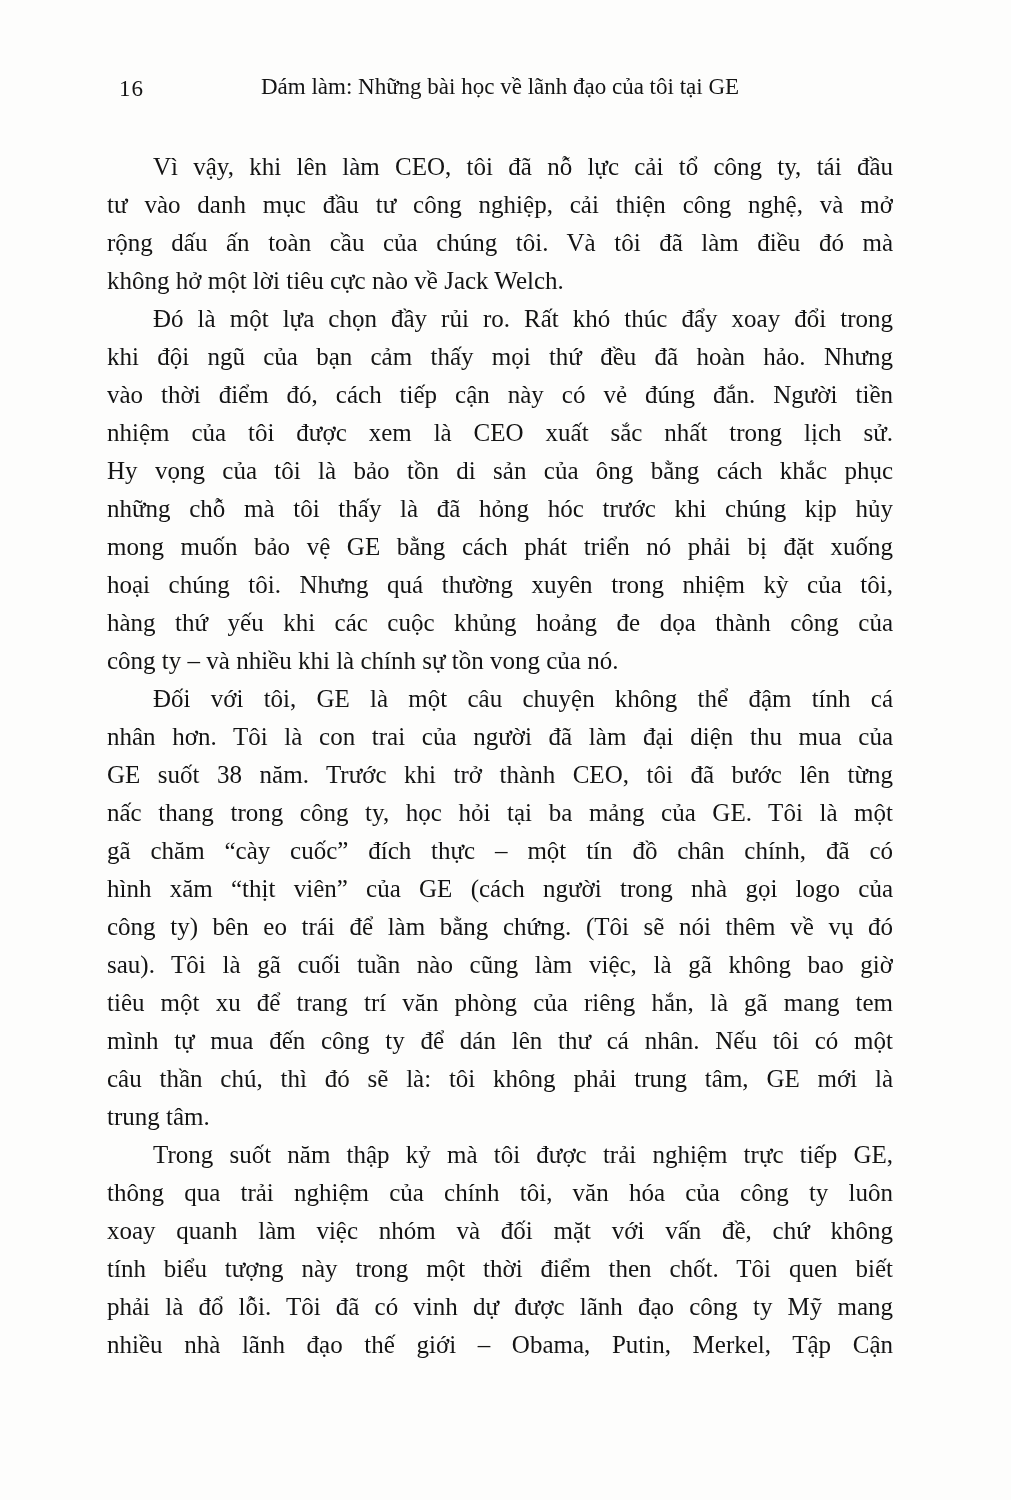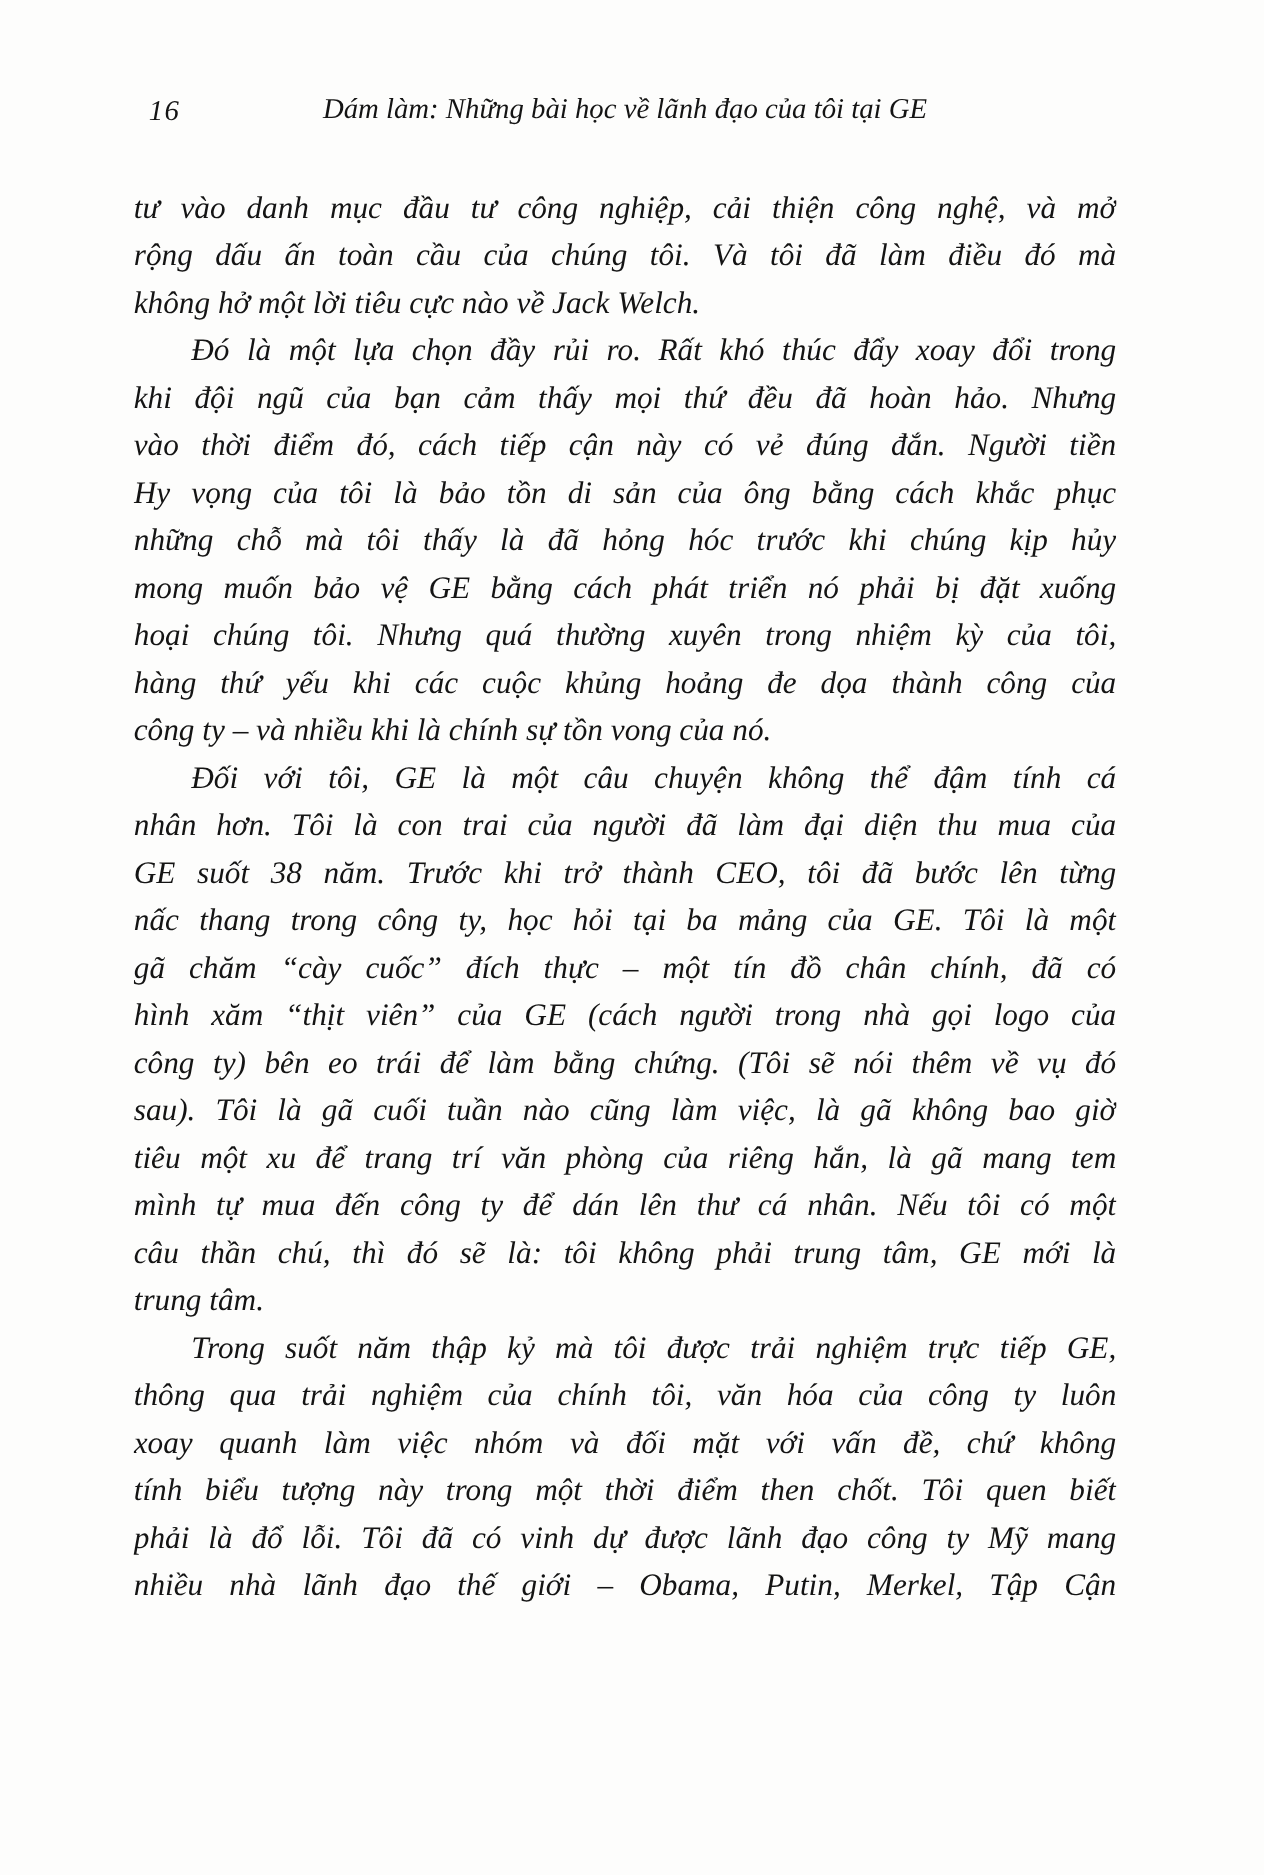"16" .page { font-style: italic -> none }
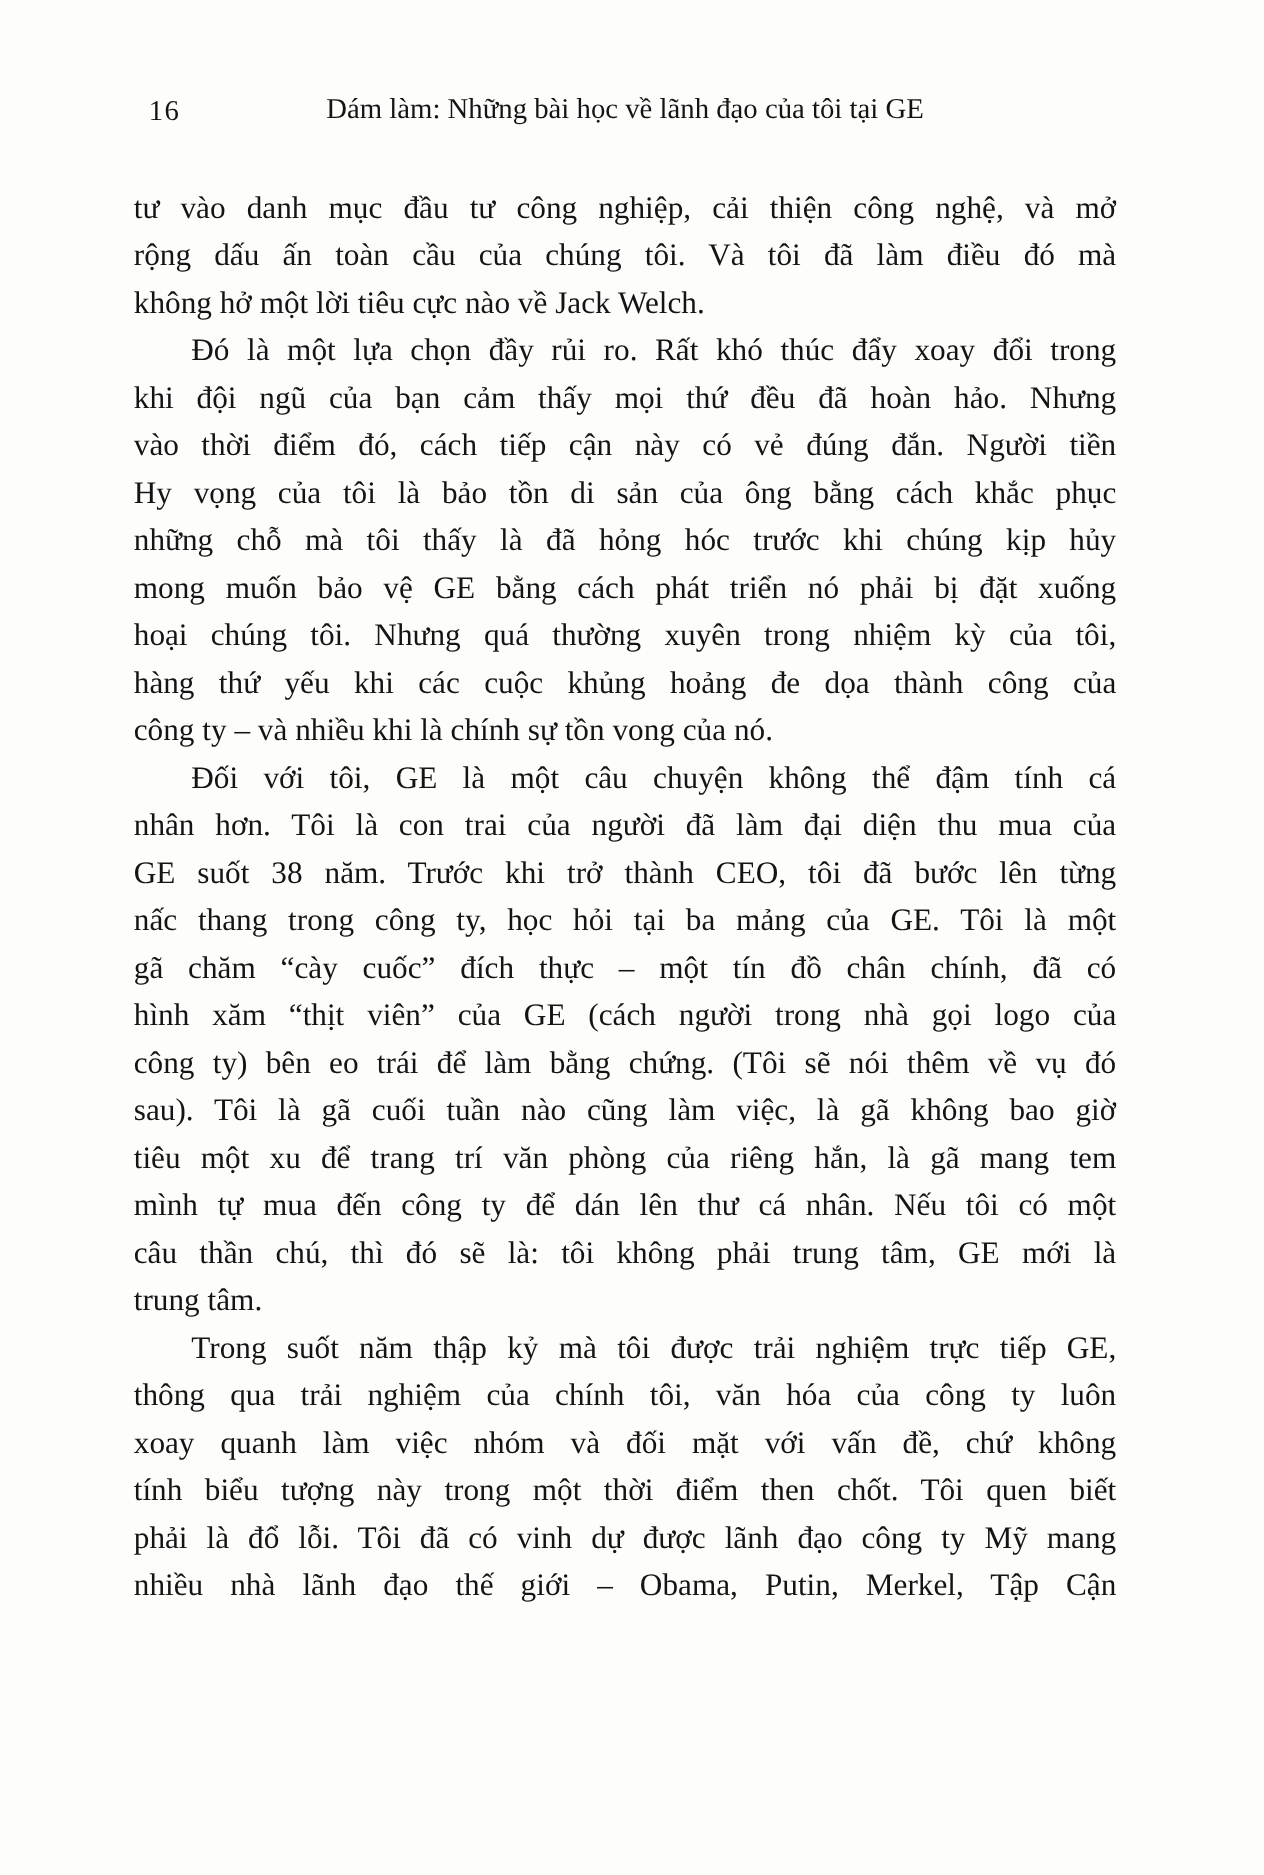"Vì vậy, khi lên làm" div.line { html: none -> <div>Vì vậy, khi lên làm CEO, tôi đã nỗ lực cải tổ công ty, tái đầu</div> }
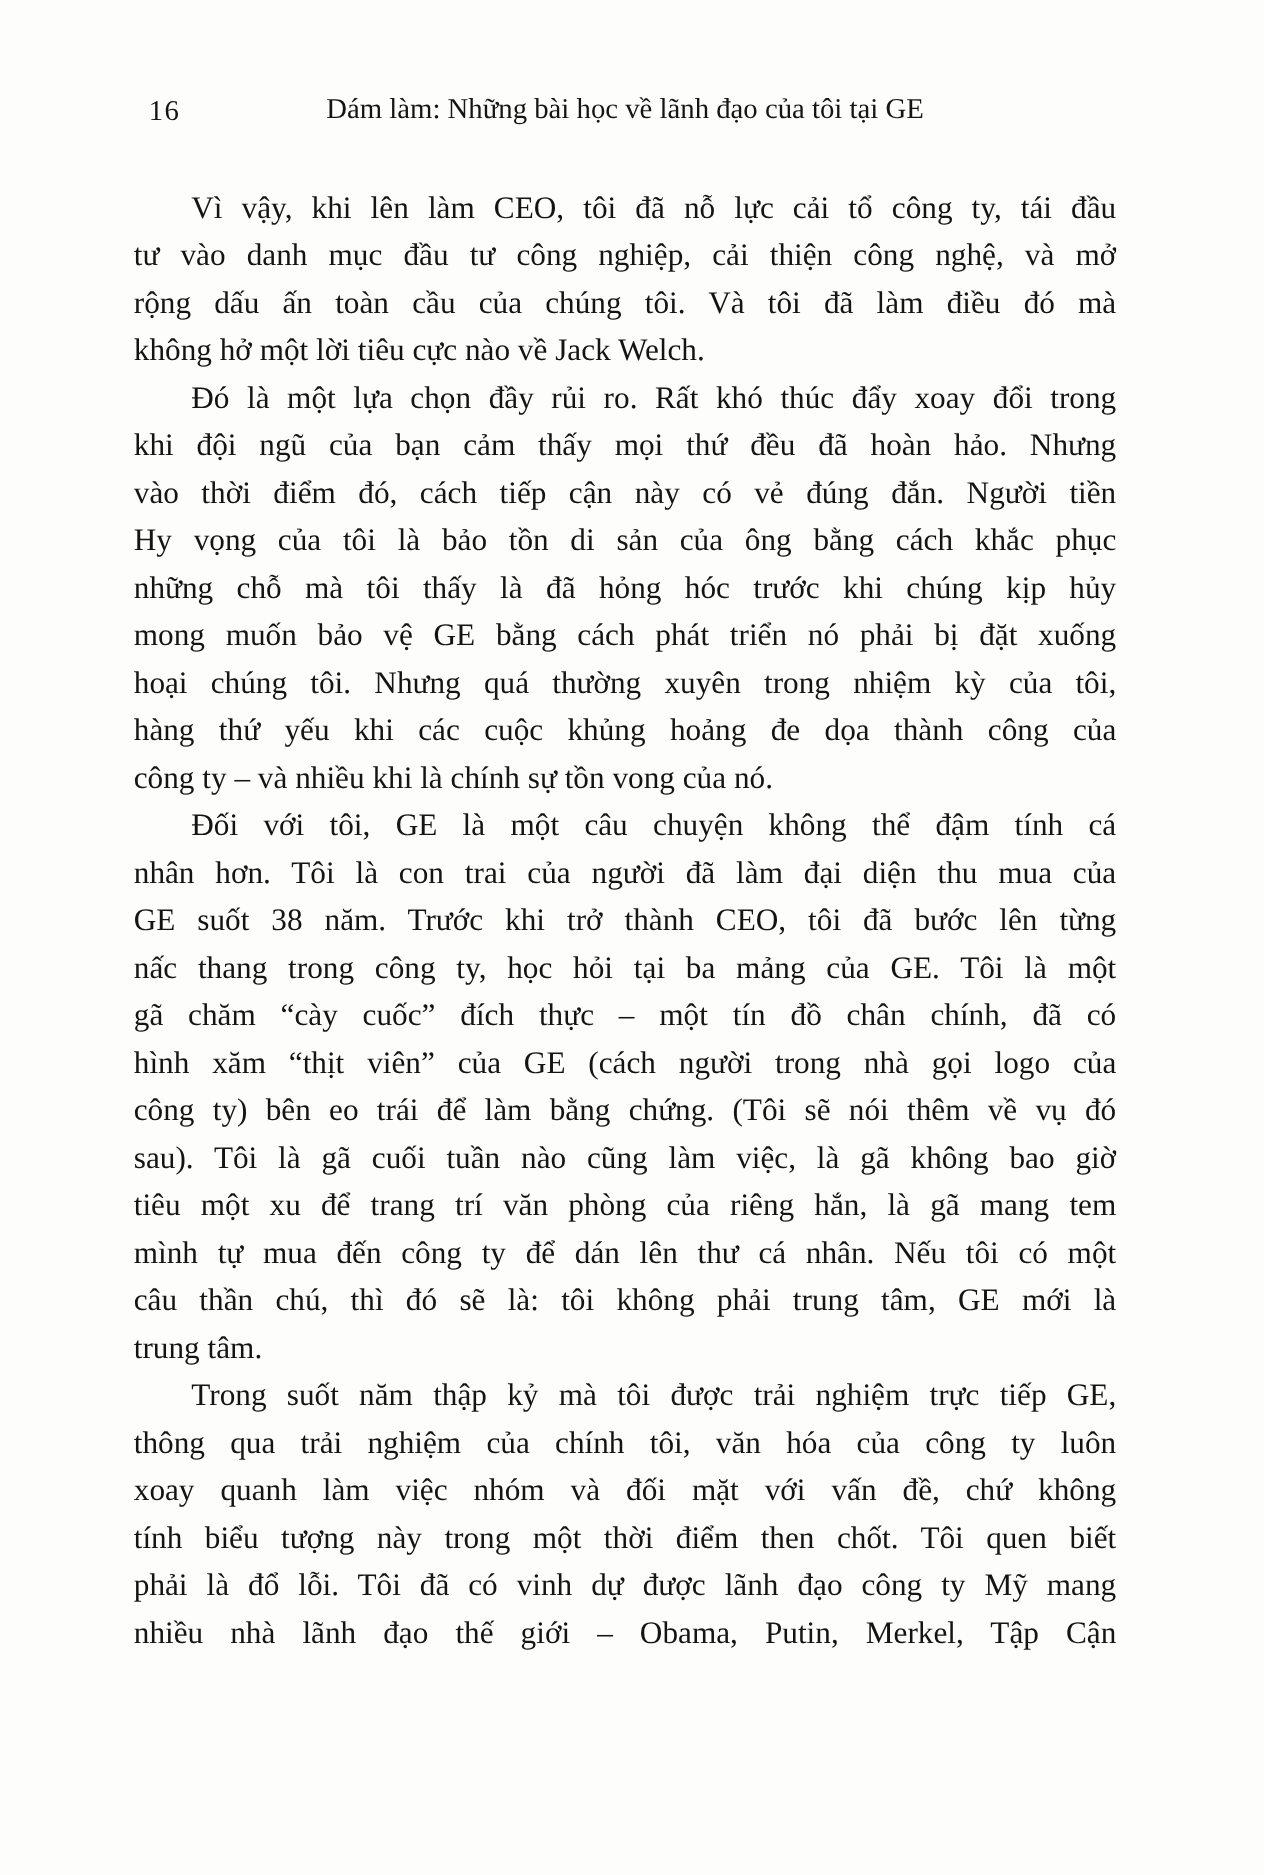"nhiệm của tôi được xem" div.line { html: none -> <div>nhiệm của tôi được xem là CEO xuất sắc nhất trong lịch sử.</div> }
